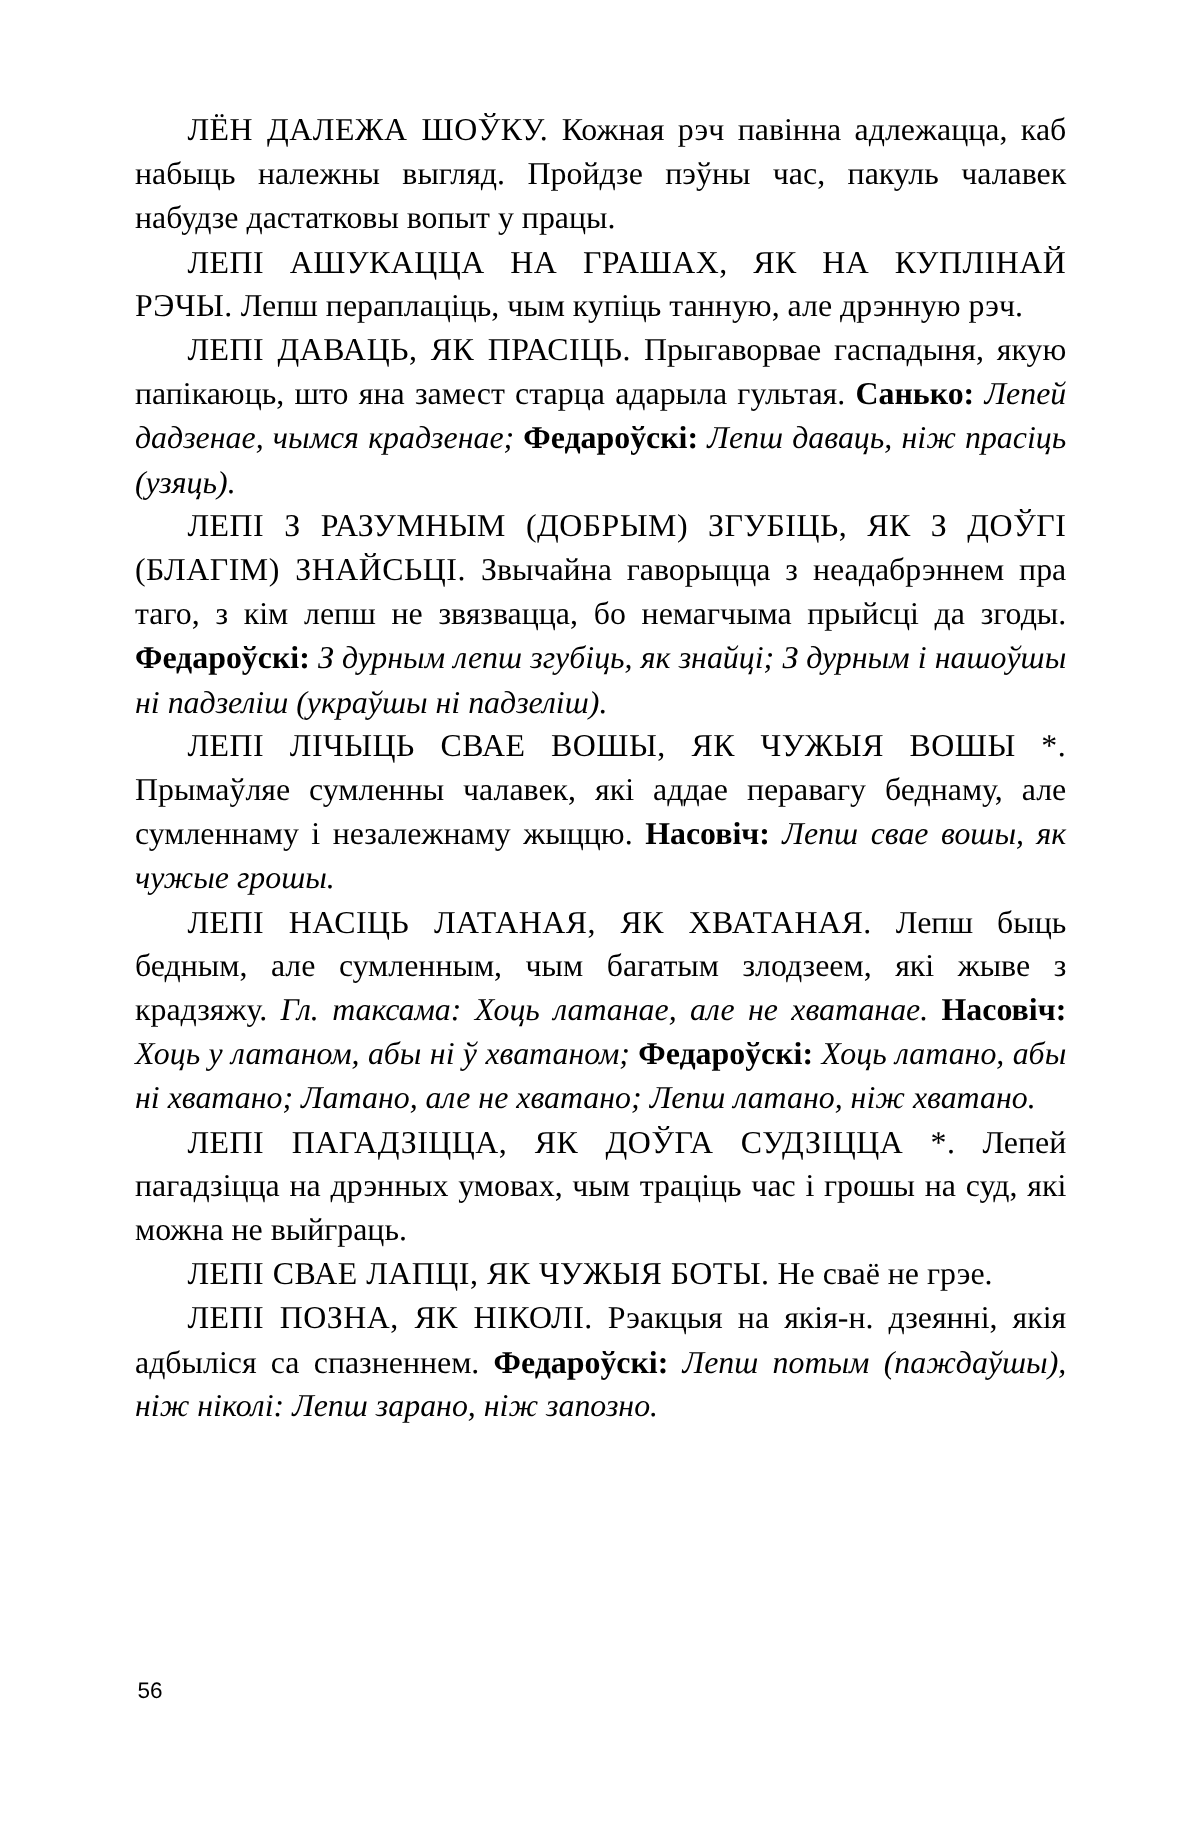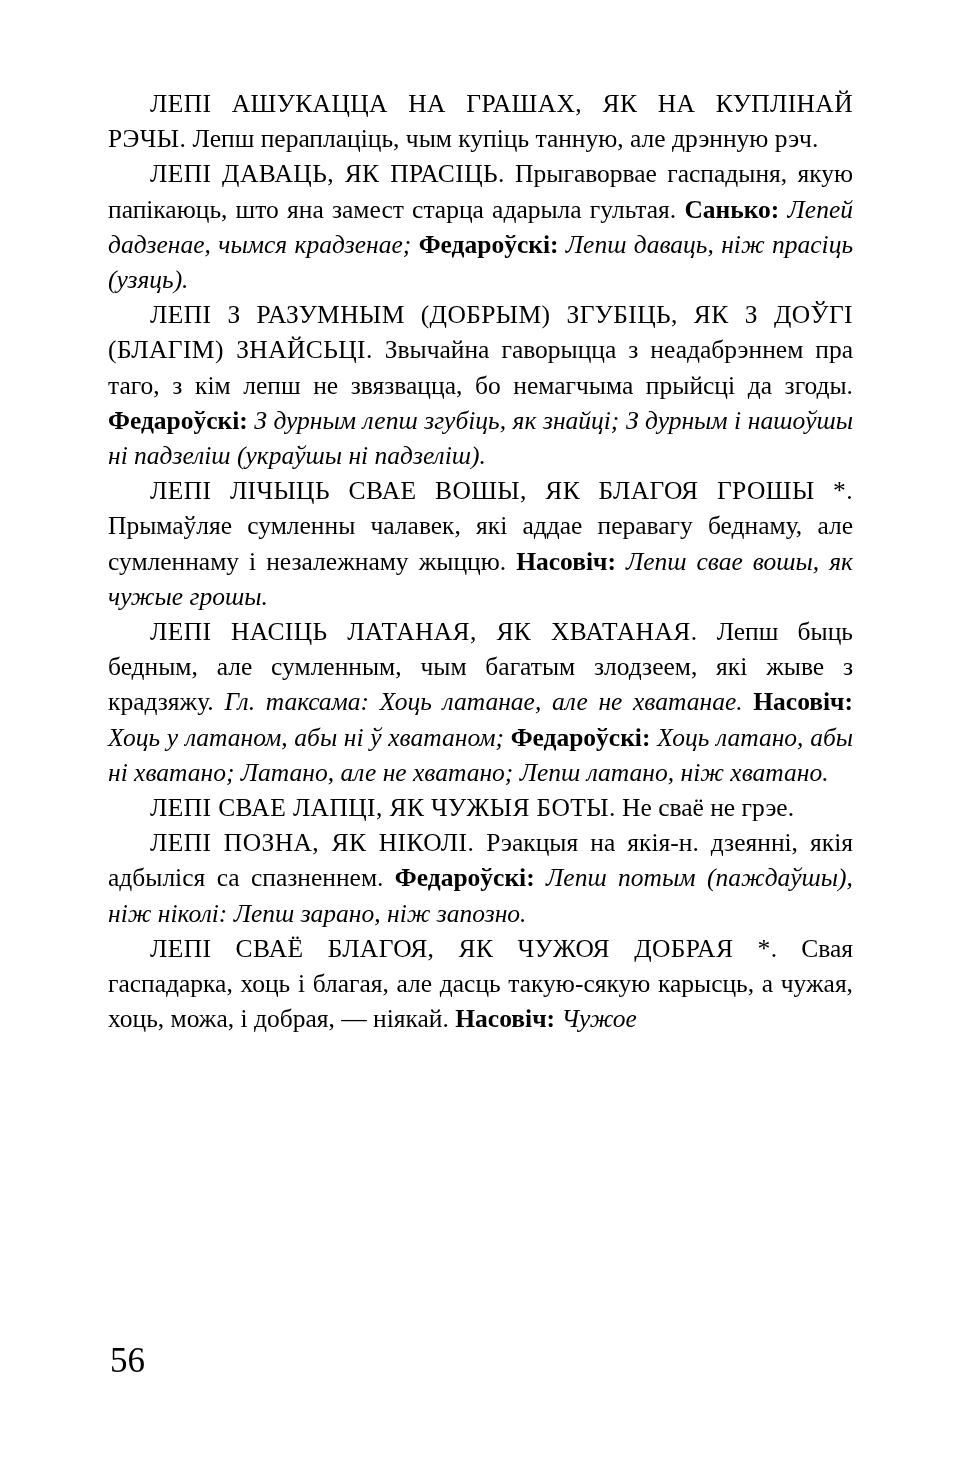"ЛЁН ДАЛЕЖА ШОЎКУ. Кожная рэч" p.entry { html: none -> <p> <span>ЛЁН ДАЛЕЖА ШОЎКУ.</span><span> Кожная рэч павінна адлежацца, каб набыць належны выгляд. Пройдзе пэўны час, пакуль чалавек набудзе дастатковы вопыт у працы.</span> </p> }
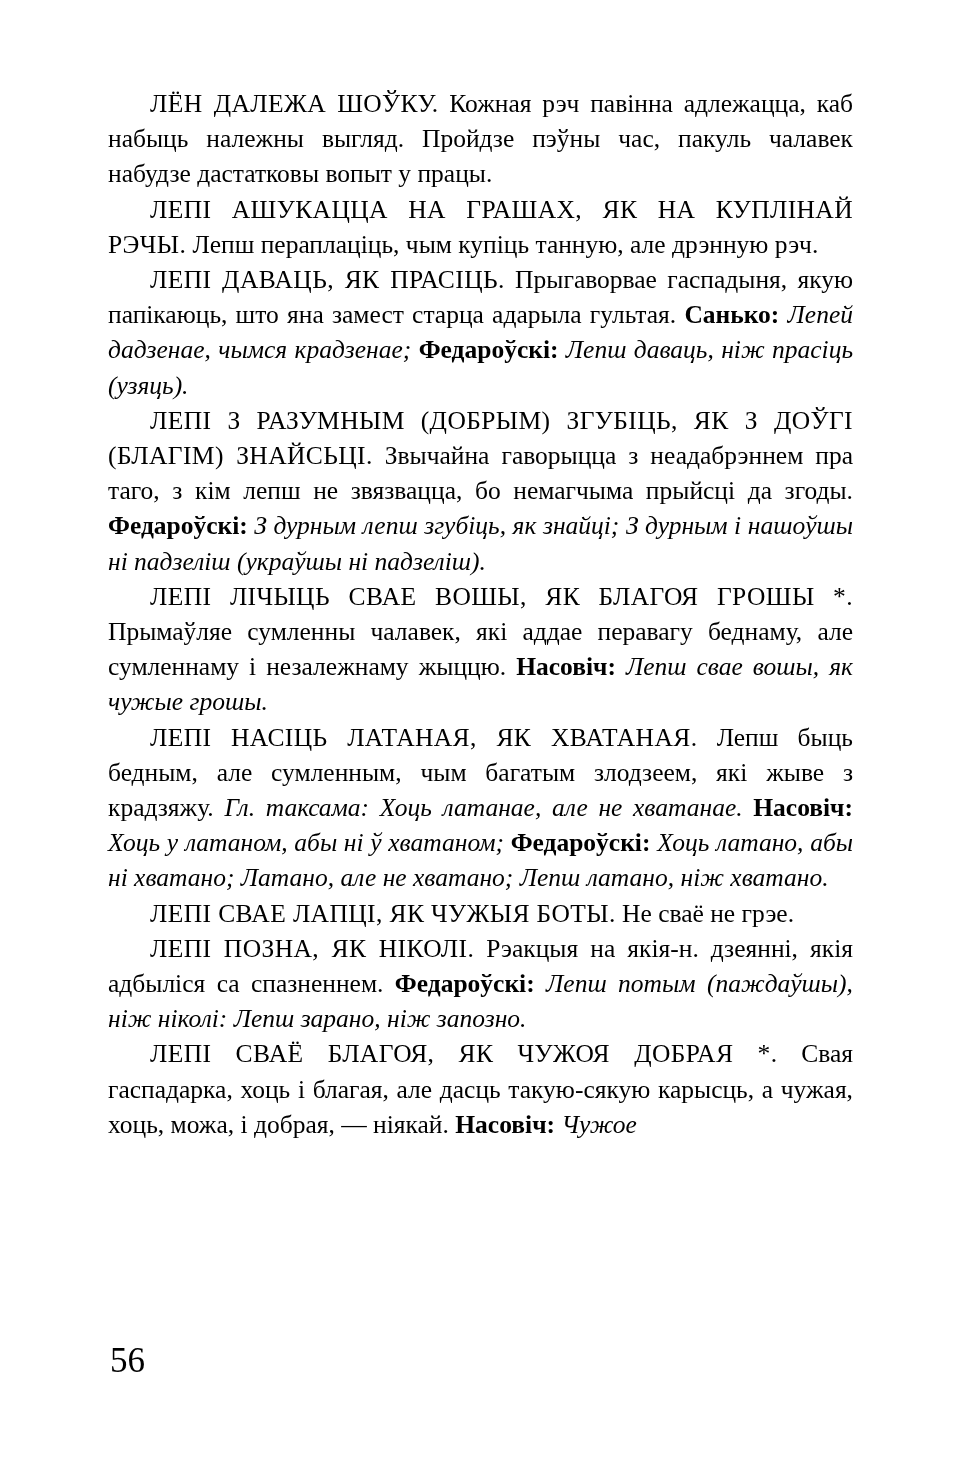"ЛЕПІ ЛІЧЫЦЬ СВАЕ ВОШЫ, ЯК" span.hw { text: БЛАГОЯ ГРОШЫ -> ЧУЖЫЯ ВОШЫ }
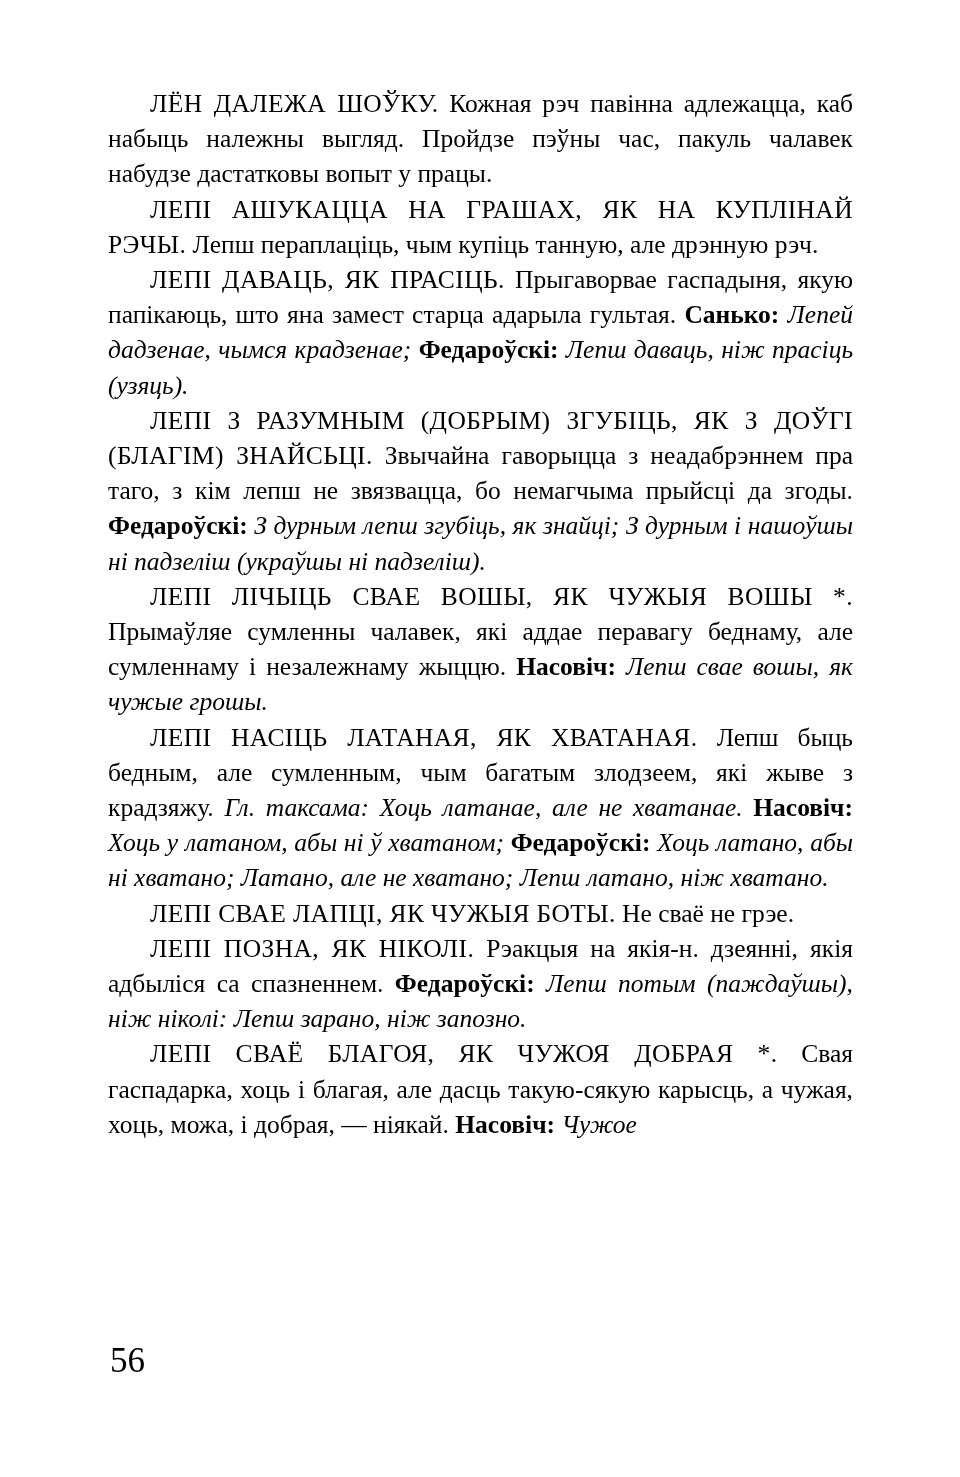"ЛЕПІ ПАГАДЗІЦЦА, ЯК ДОЎГА СУДЗІЦЦА" p.entry { html: none -> <p> <span>ЛЕПІ ПАГАДЗІЦЦА, ЯК ДОЎГА СУДЗІЦЦА *.</span><span> Лепей пагадзіцца на дрэнных умовах, чым траціць час і грошы на суд, які можна не выйграць.</span> </p> }
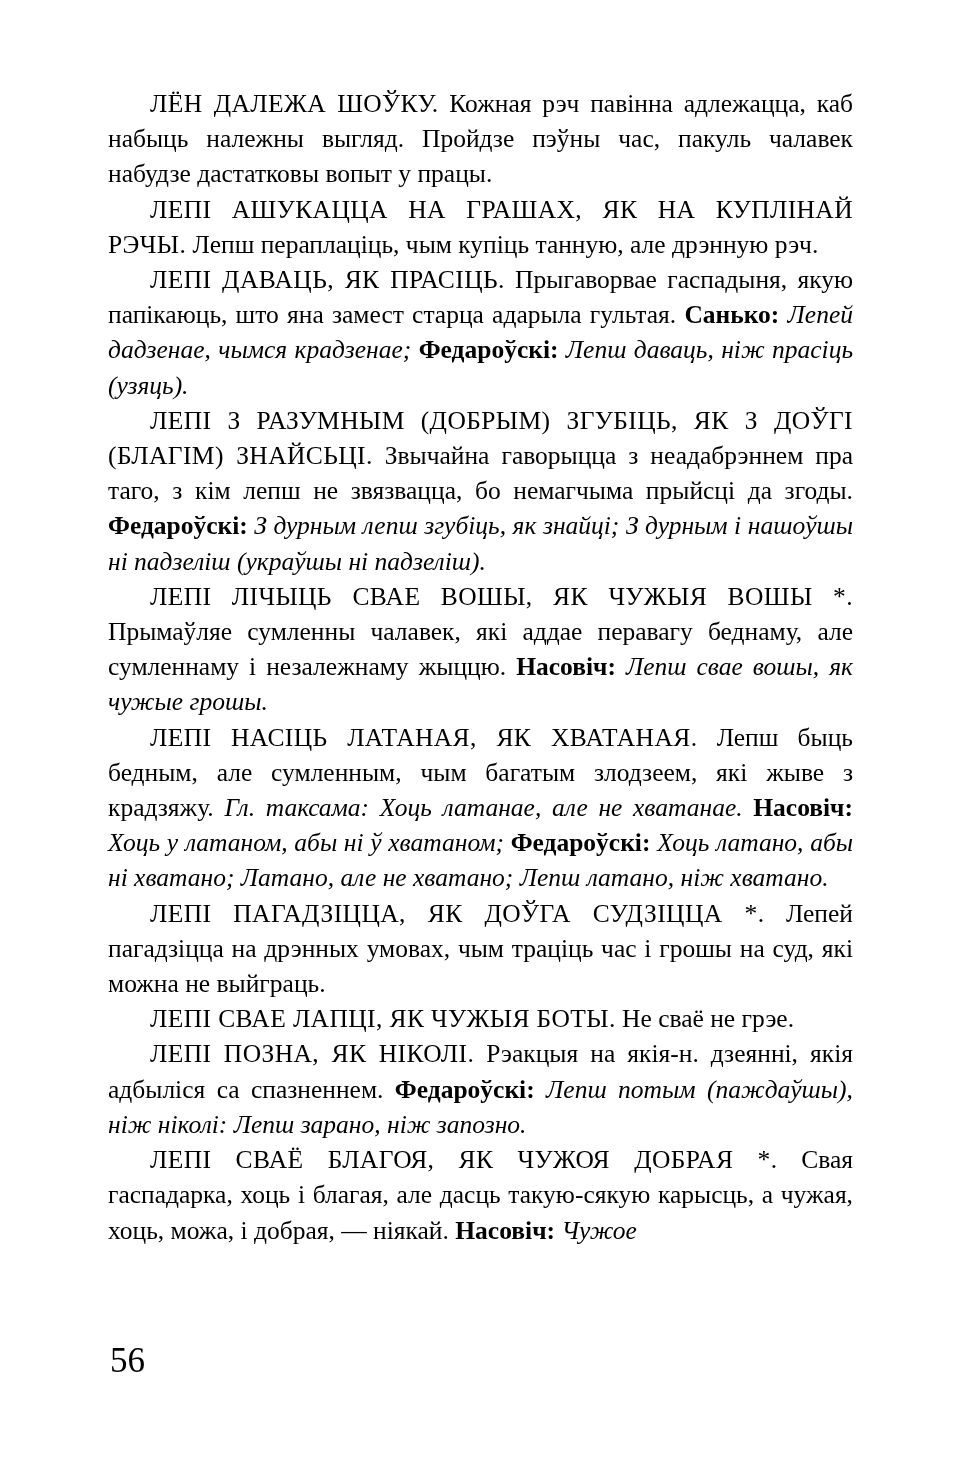"ЛЕПІ СВАЁ БЛАГОЯ, ЯК ЧУЖОЯ" p.entry { html: <p> <span>ЛЕПІ СВАЁ БЛАГОЯ, ЯК ЧУЖОЯ ДОБРАЯ *.</span><span> Свая гаспадарка, хоць і благая, але дасць такую-сякую карысць, а чужая, хоць, можа, і добрая, — ніякай. </span><span>Насовіч:</span><span> Чужое</span> </p> -> none }
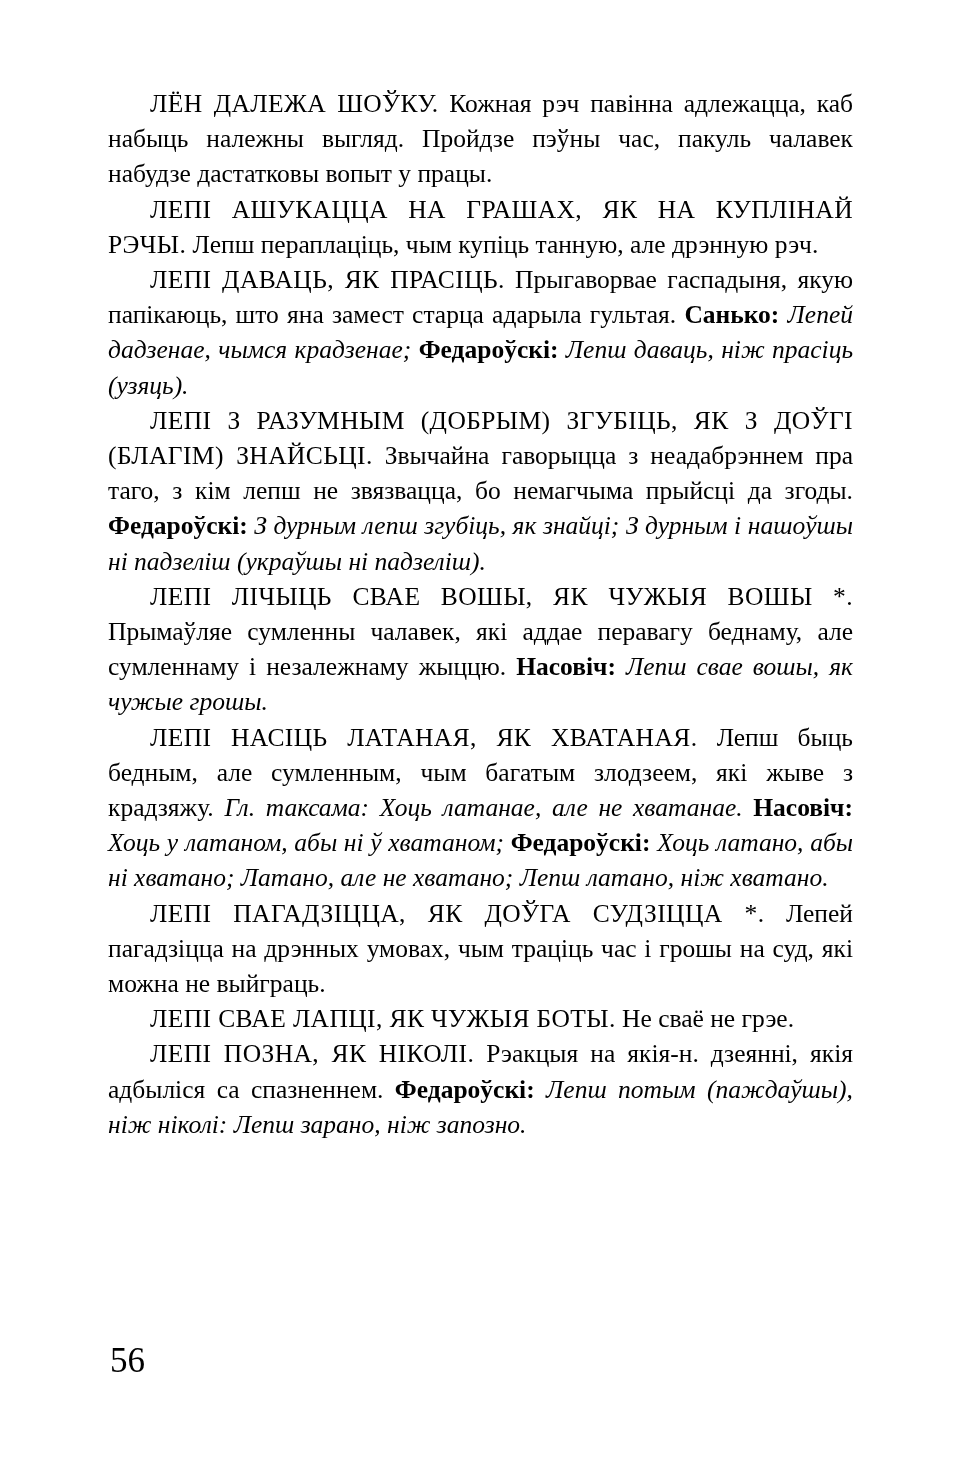"56" .folio { font-family: Liberation Serif, serif -> Liberation Sans, sans-serif; font-size: 35px -> 18px }
